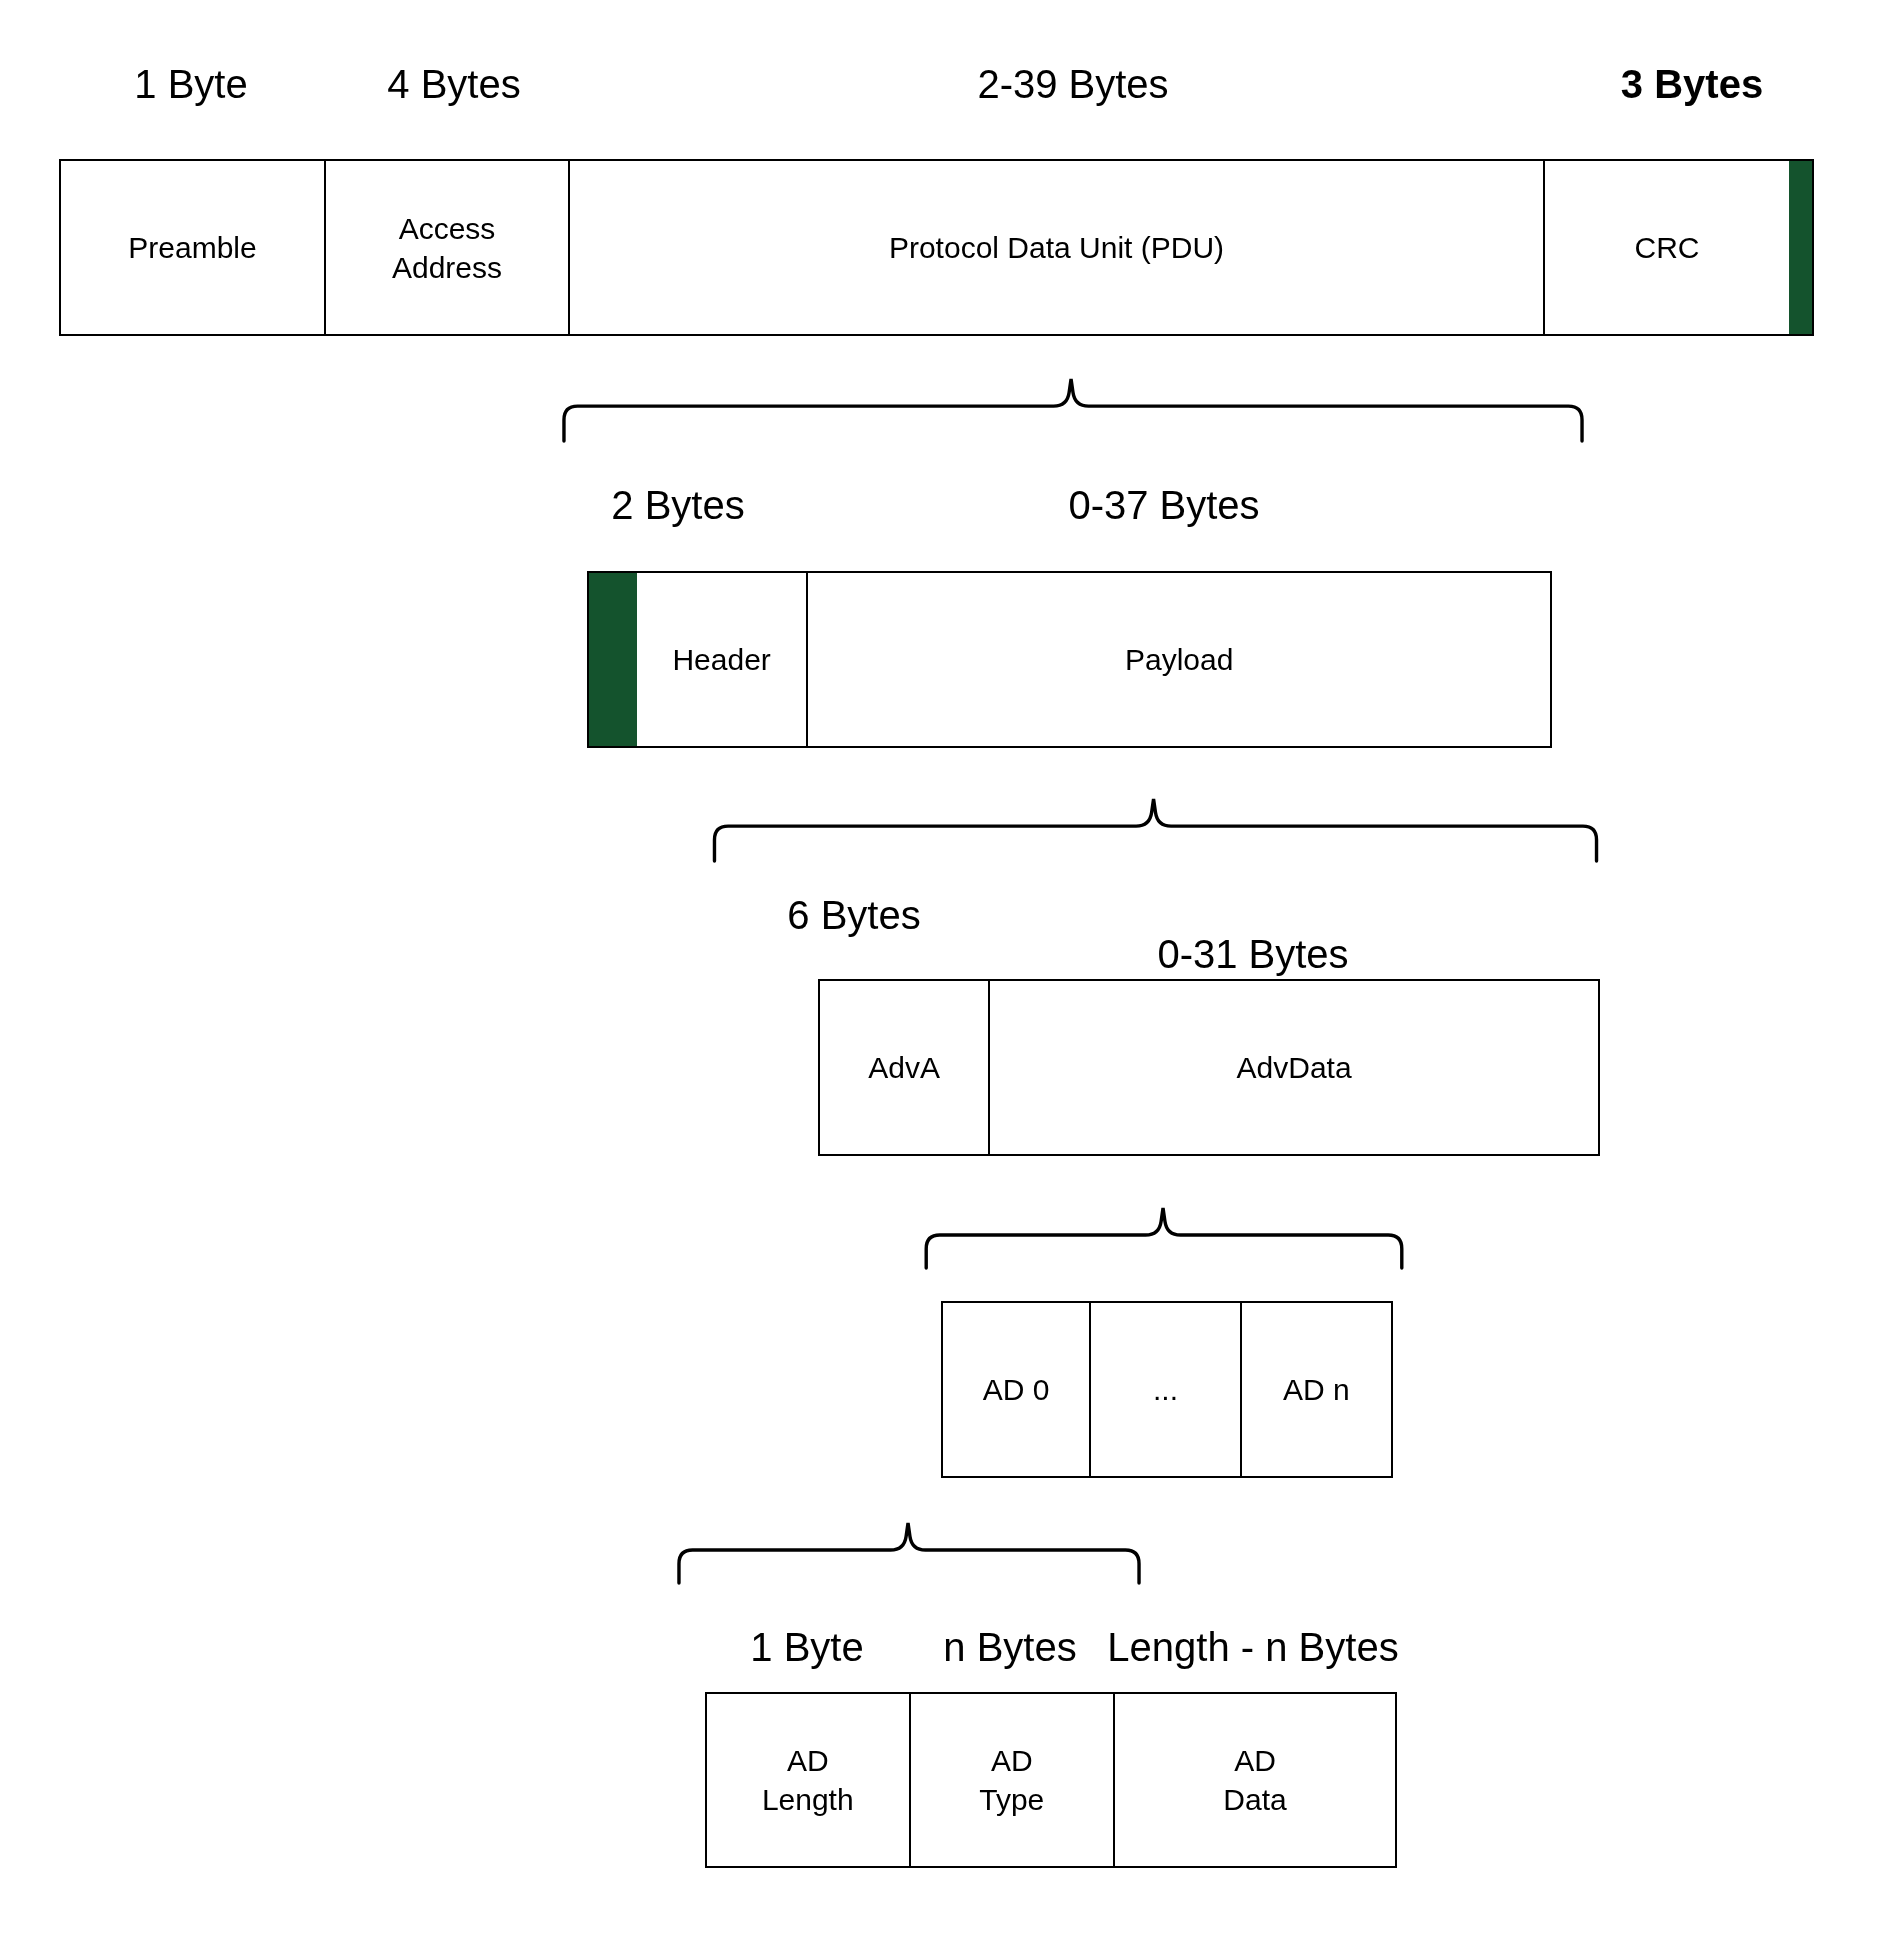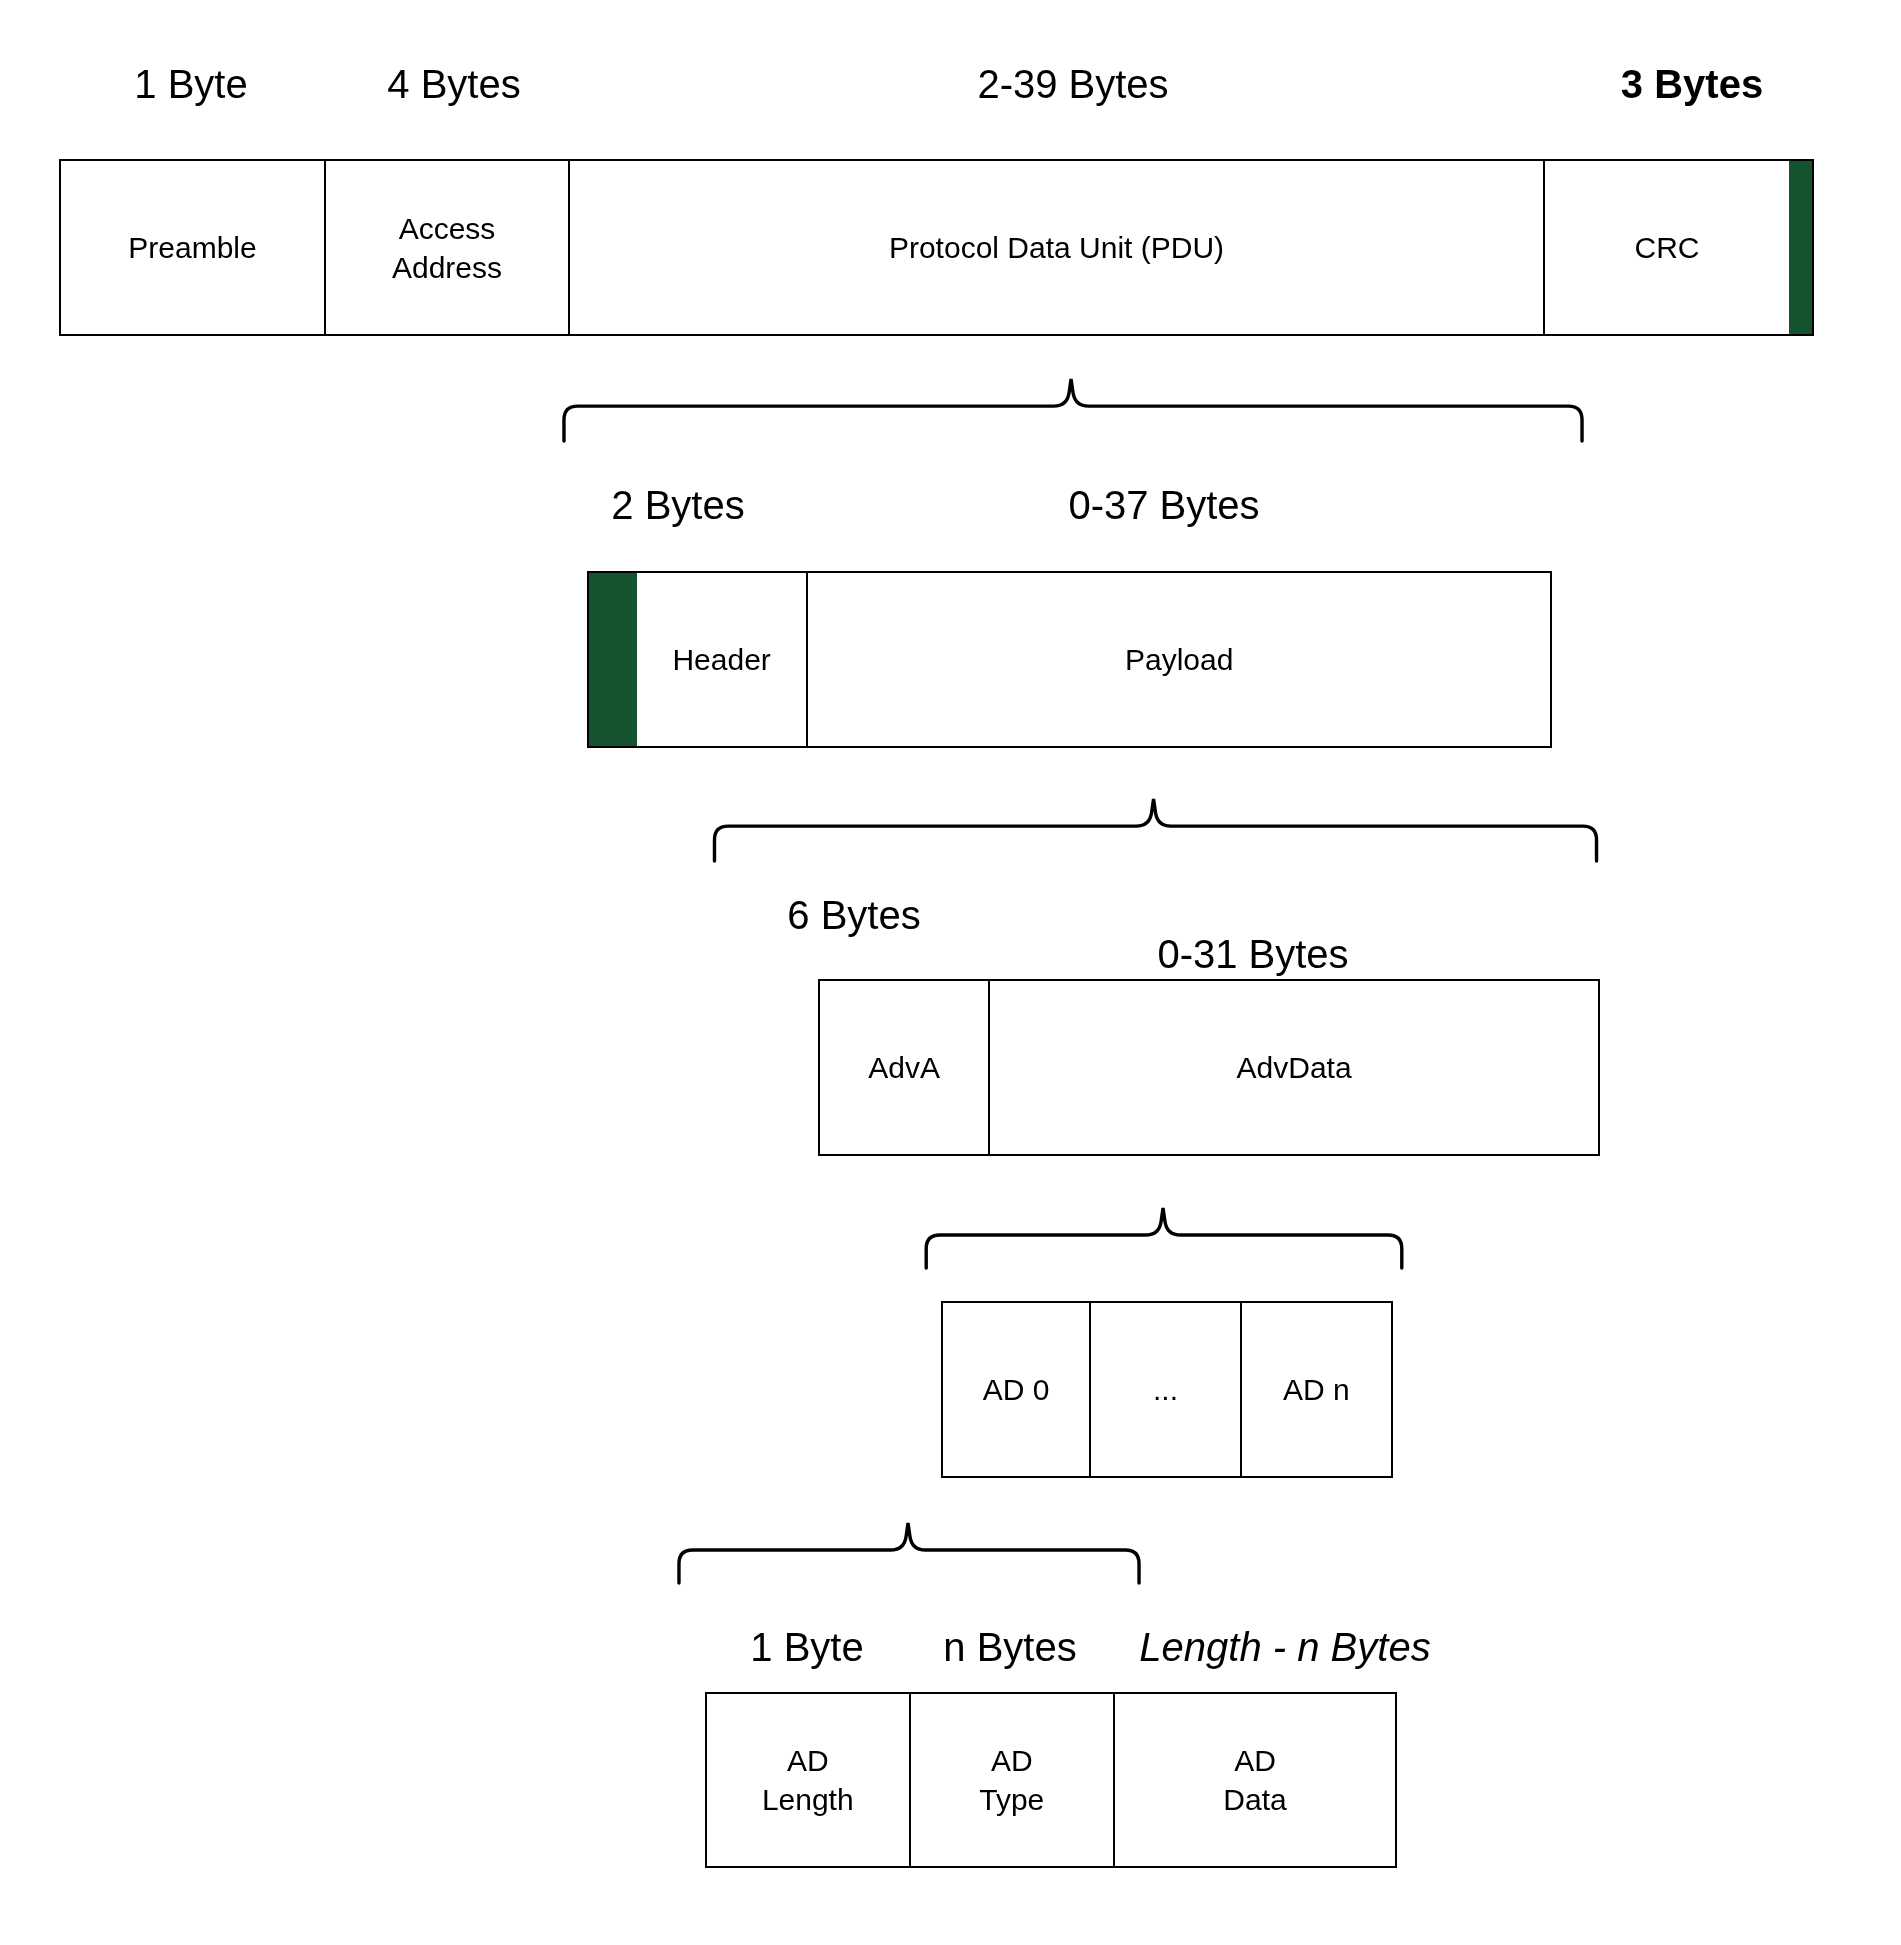"Length - n Bytes" div.size-label { font-style: italic -> none; left: 1285px -> 1253px }
